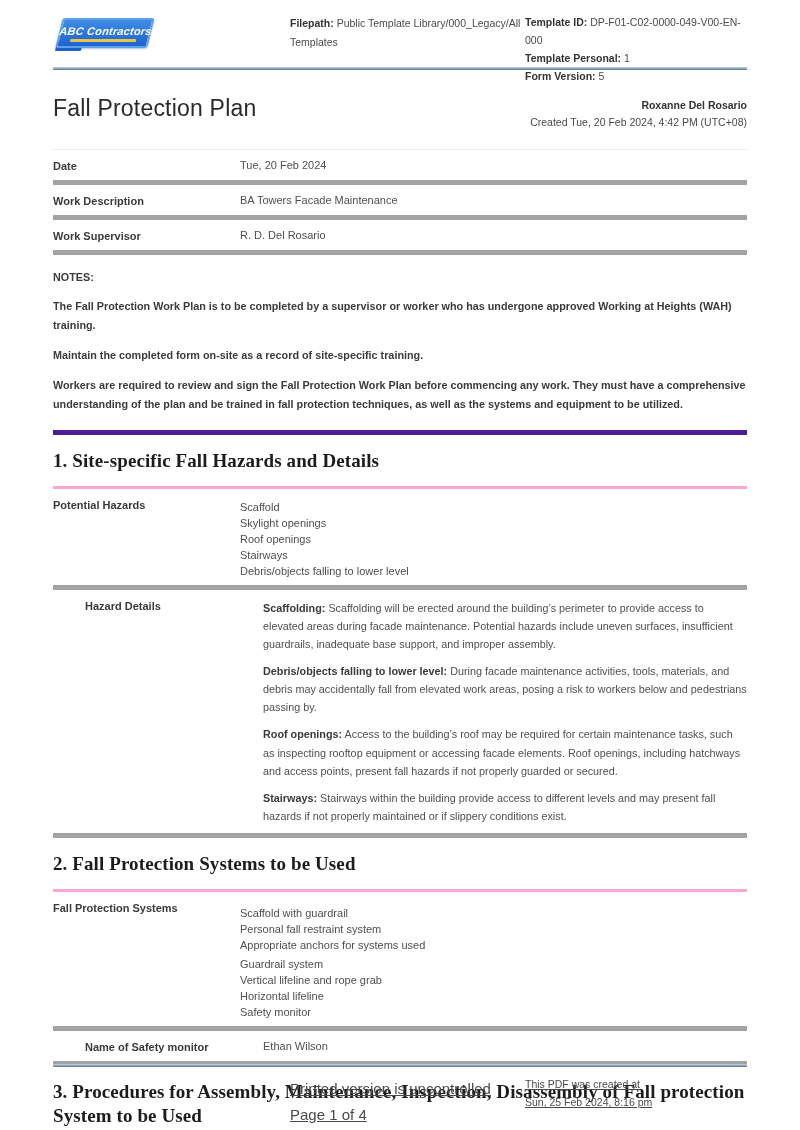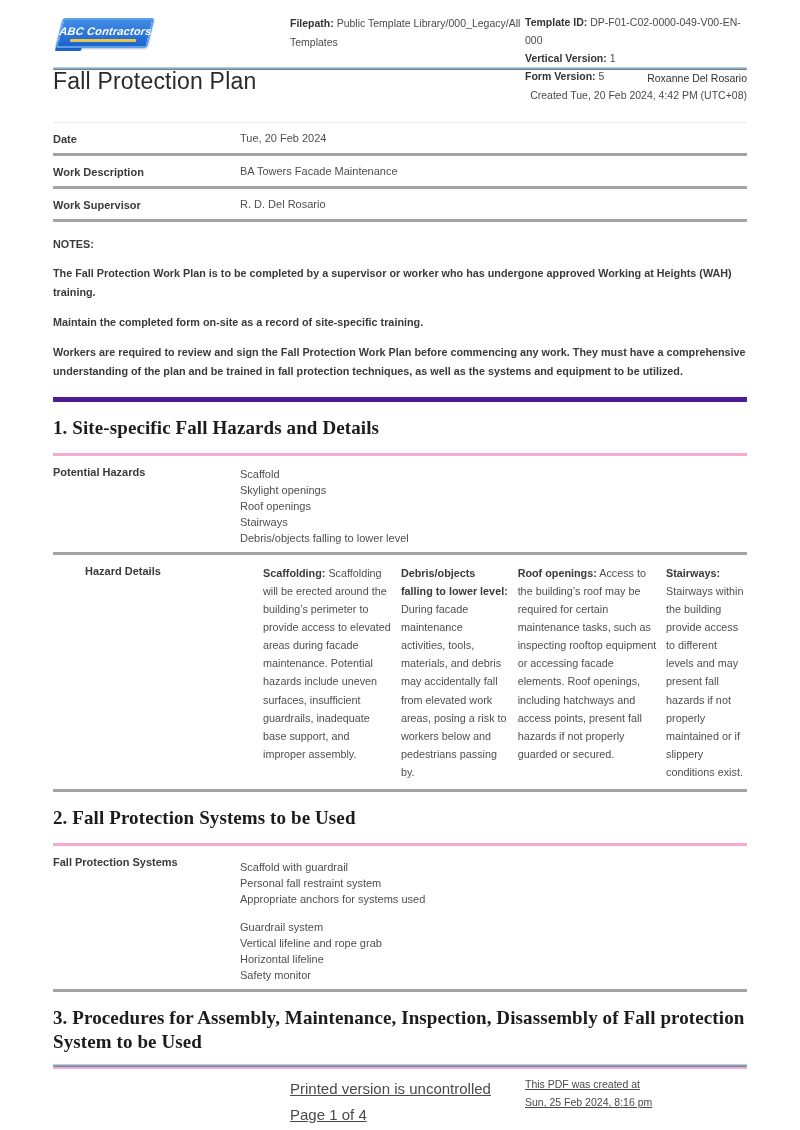"Vertical Version:" b { text: Vertical Version -> Template Personal }
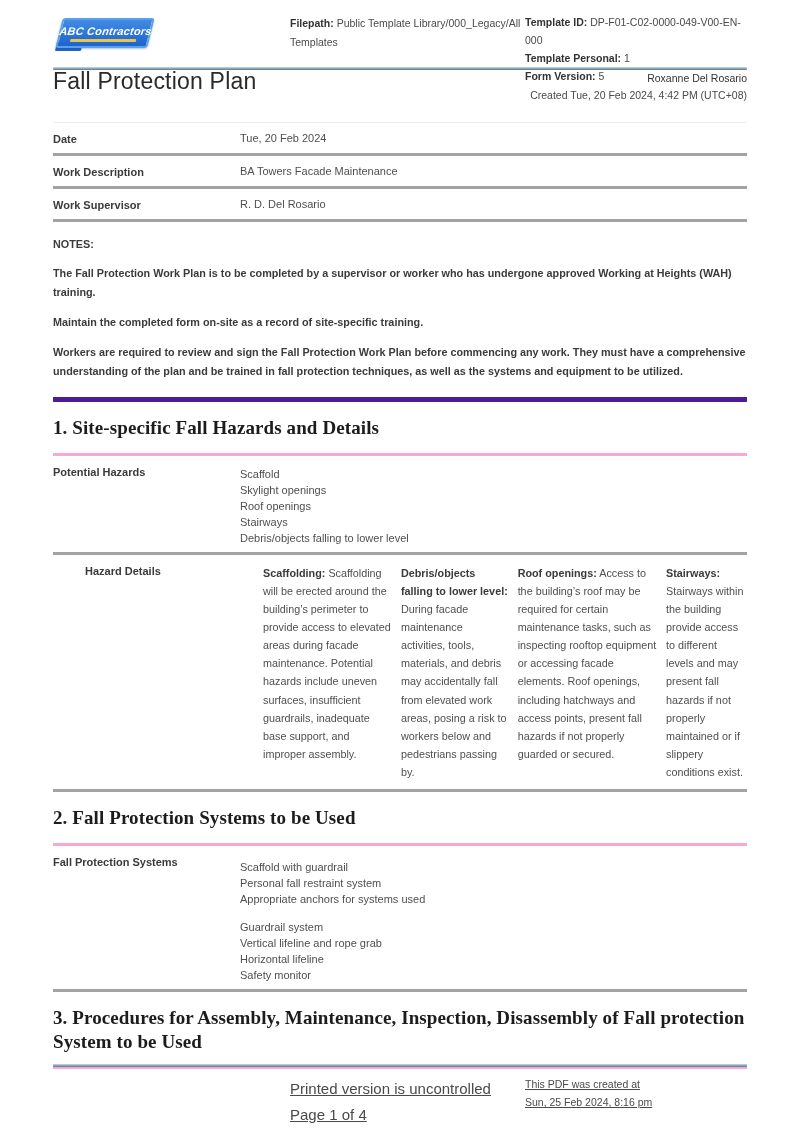"Fall Protection Plan" .title-row { padding-top: none -> 27px }
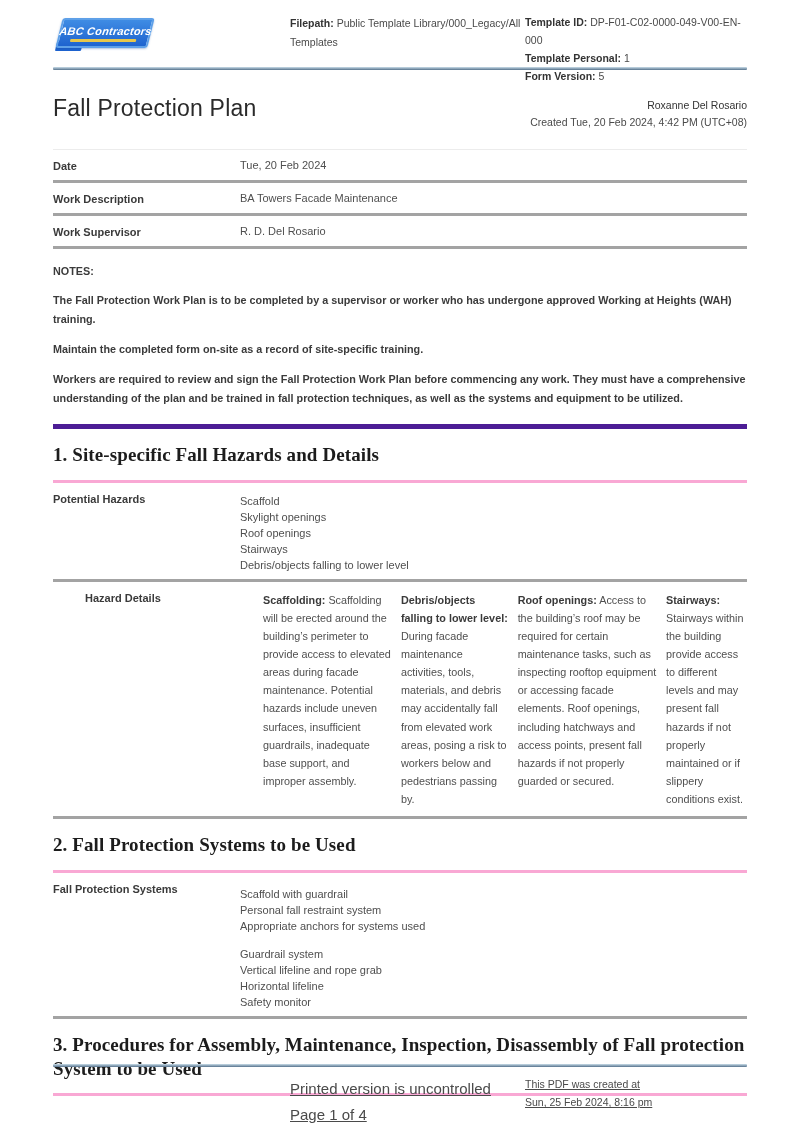"Roxanne Del Rosario" .created-block .author { font-weight: normal -> bold }
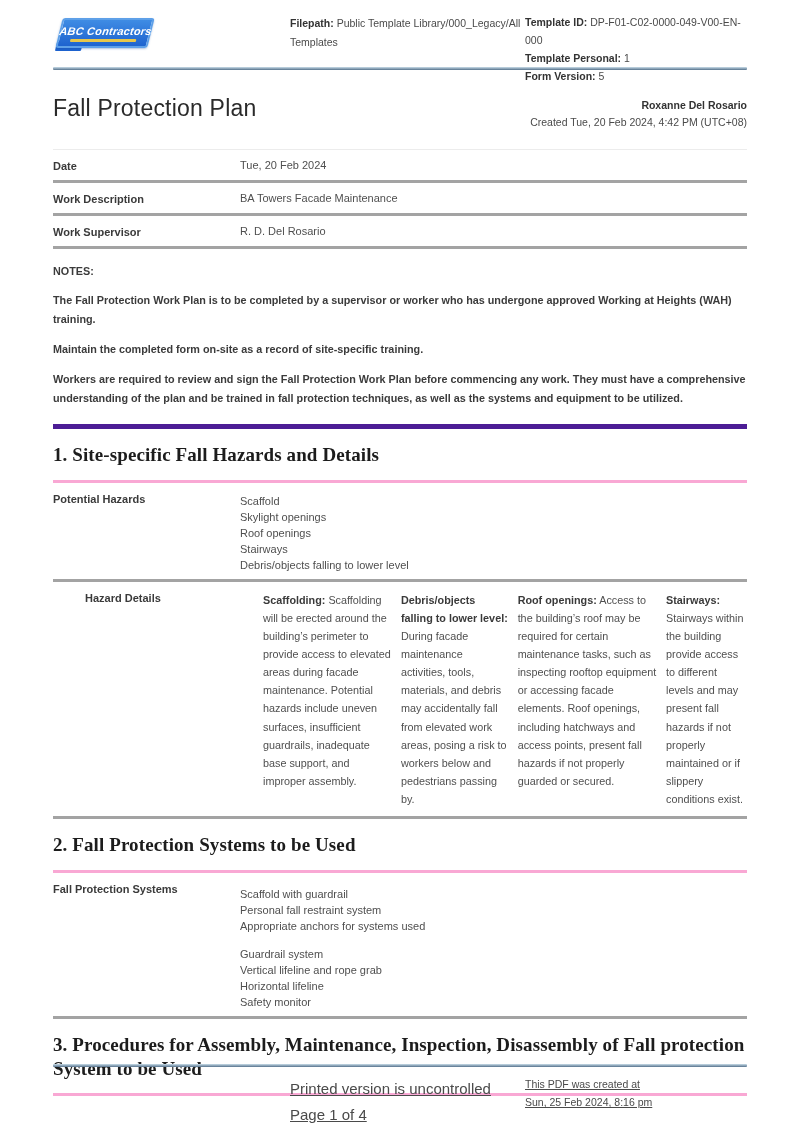"Date" .row { border-bottom: 3px solid #a3a3a3 -> 5px solid #a3a3a3 }
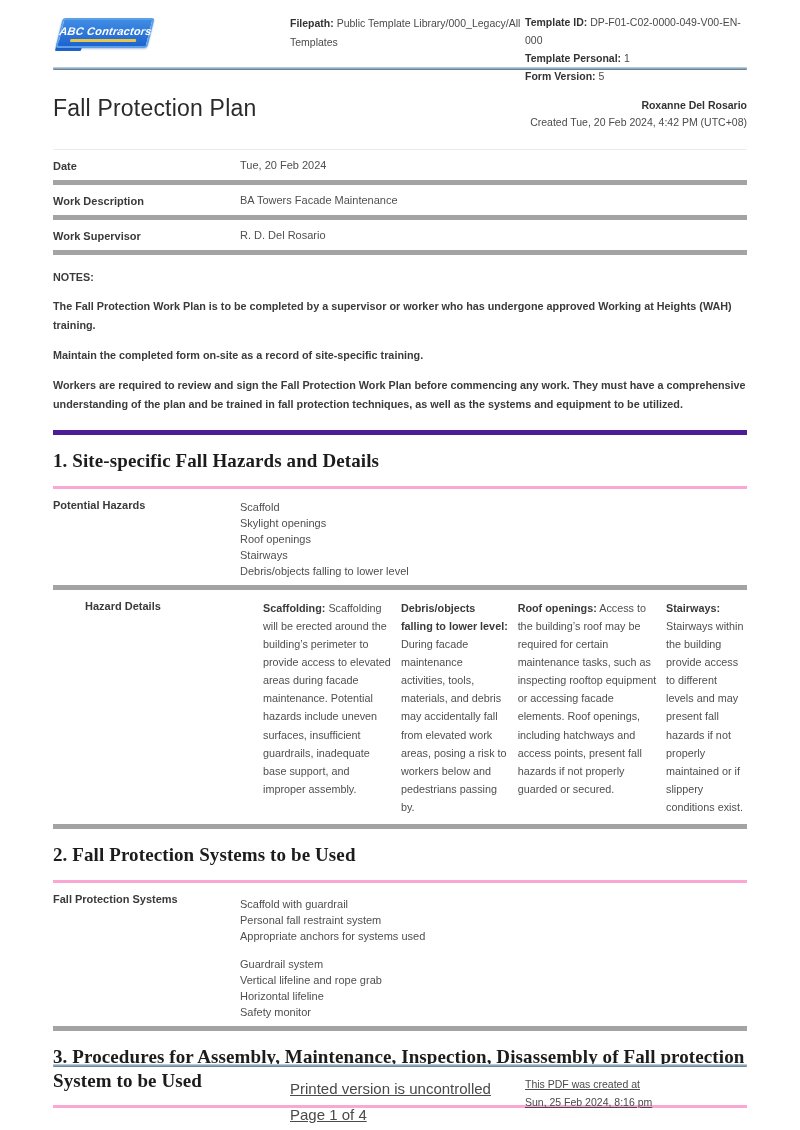"Scaffolding: Scaffolding will be erected" .detail-paras { flex-direction: none -> column }
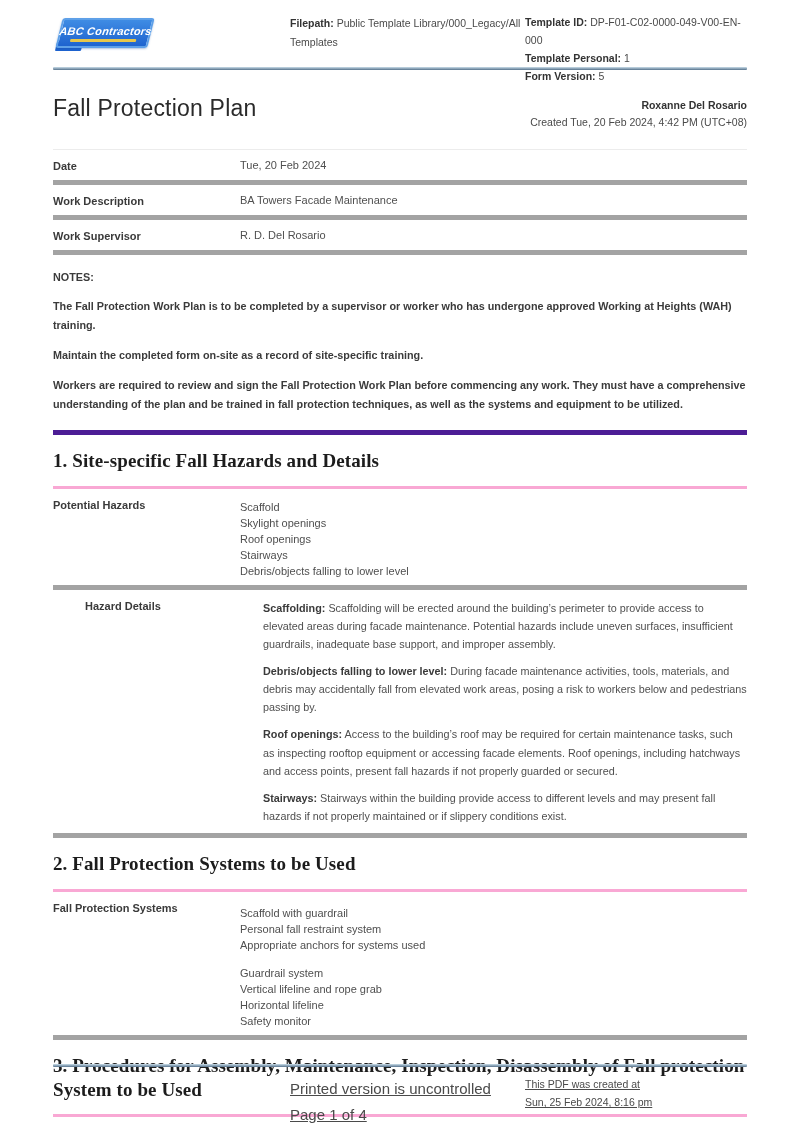"Scaffold with guardrail" .chip-lines { gap: 13px -> 4px }
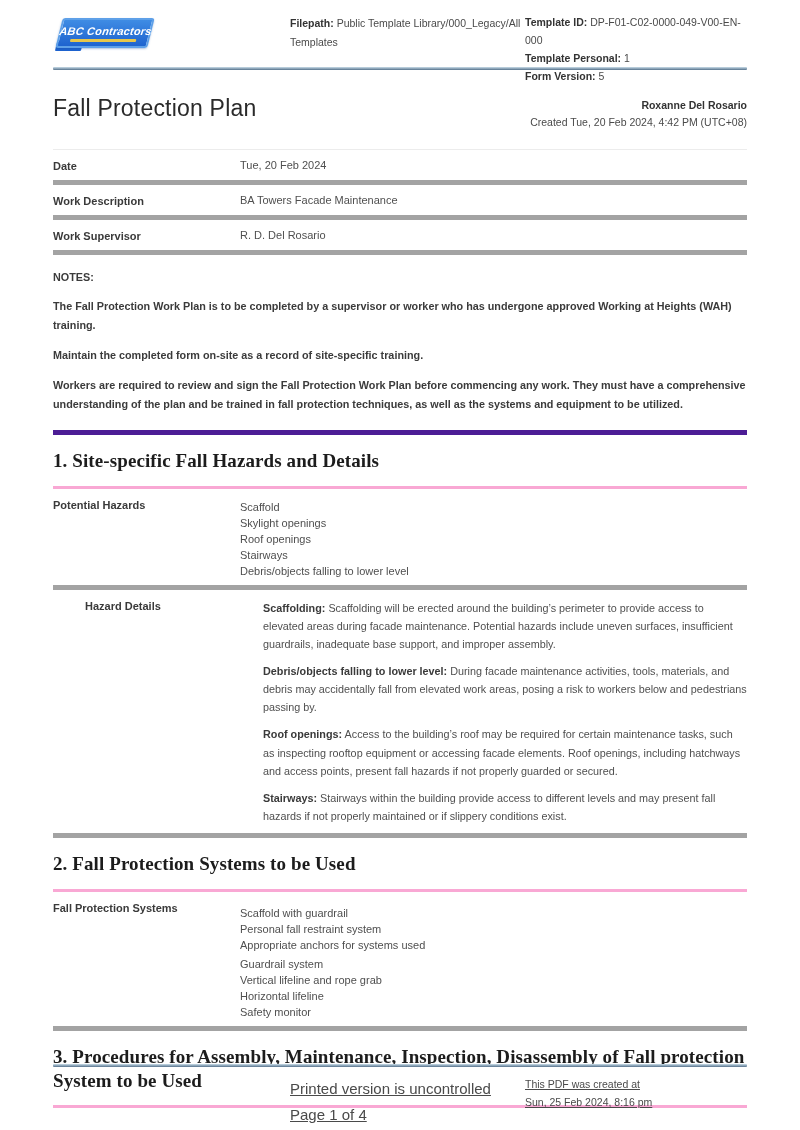"Name of Safety monitor" div.row { html: none -> <div> <div>Name of Safety monitor</div> <div>Ethan Wilson</div> </div> }
